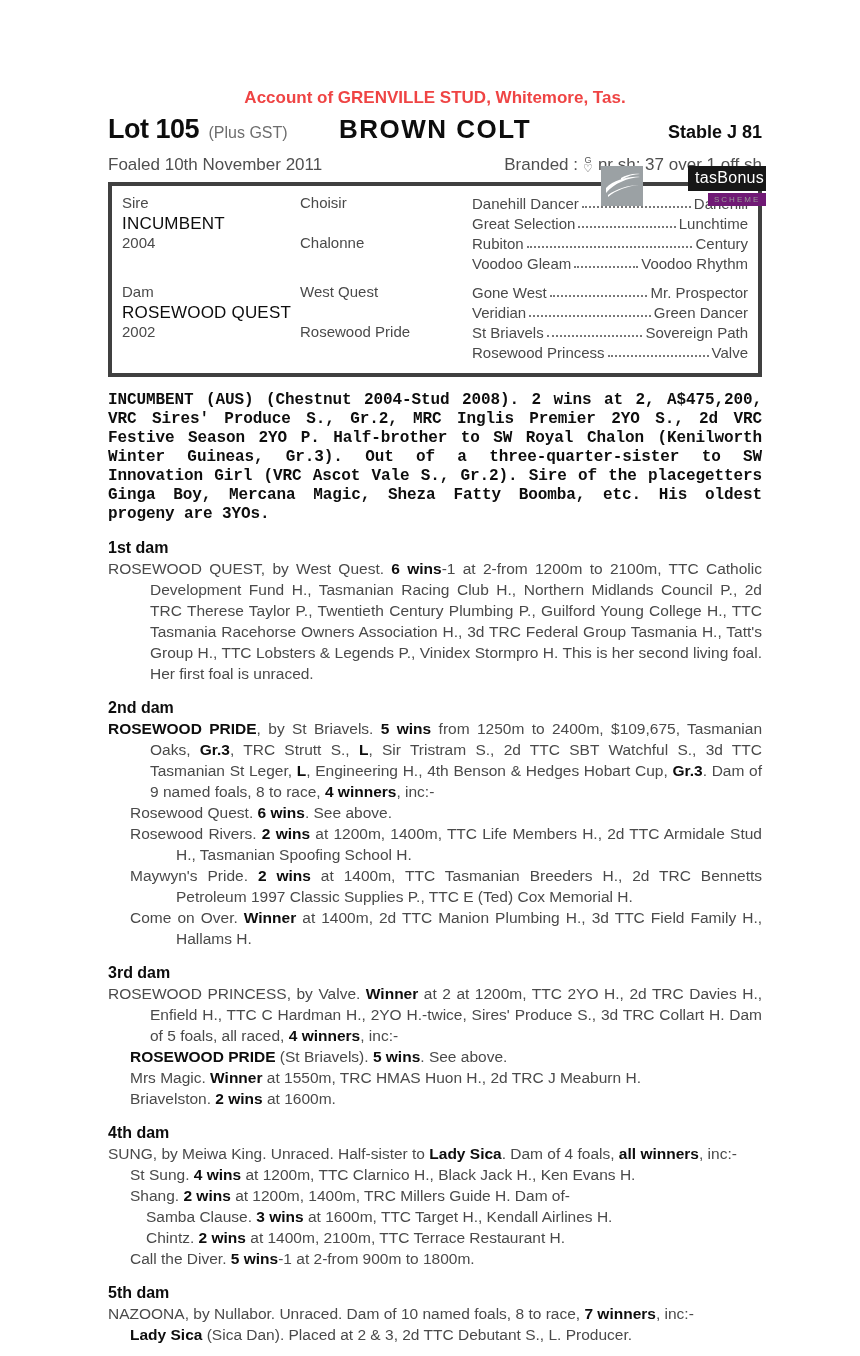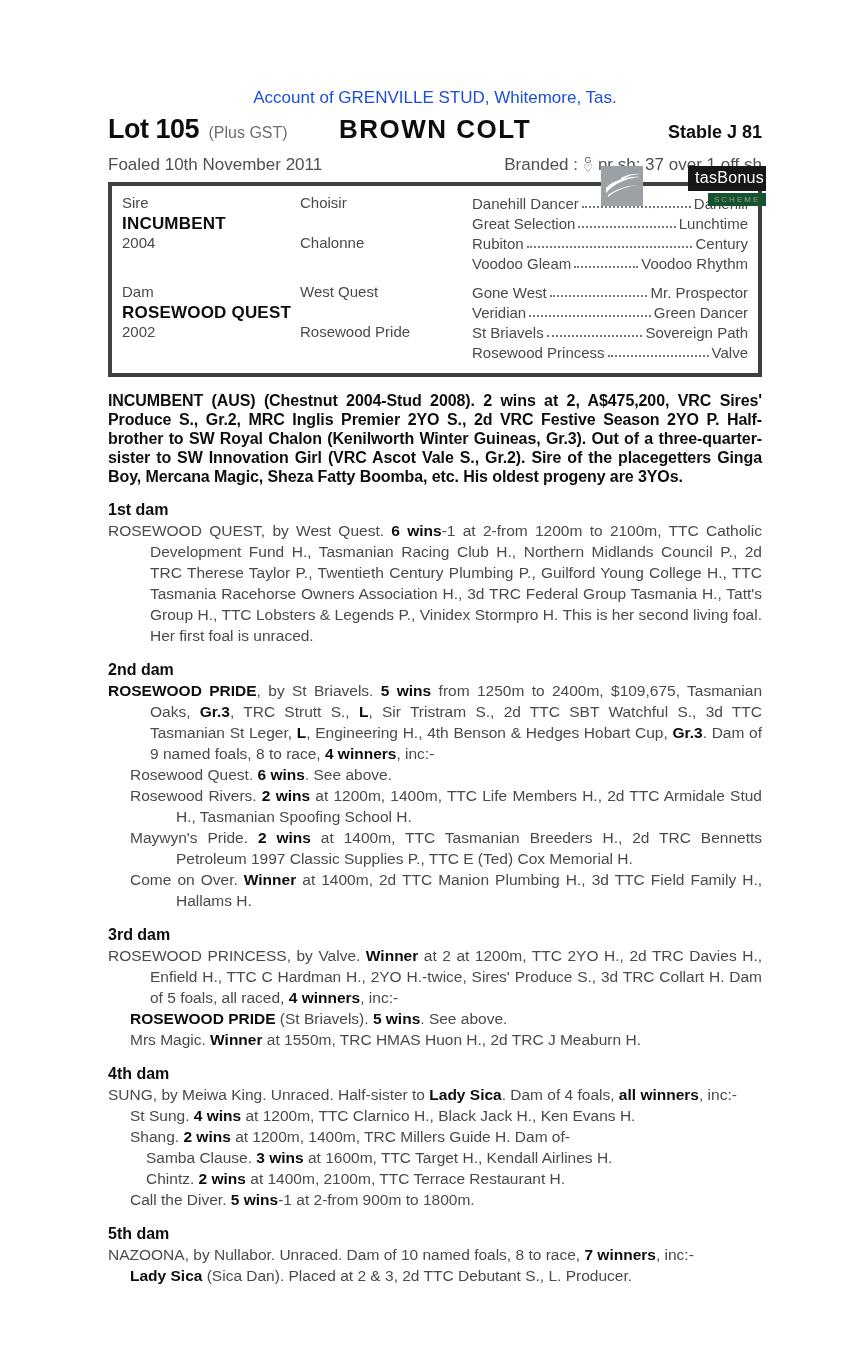"Account of GRENVILLE STUD, Whitemore," .account { color: #1d4ed8 -> #ef4444; font-weight: normal -> bold }
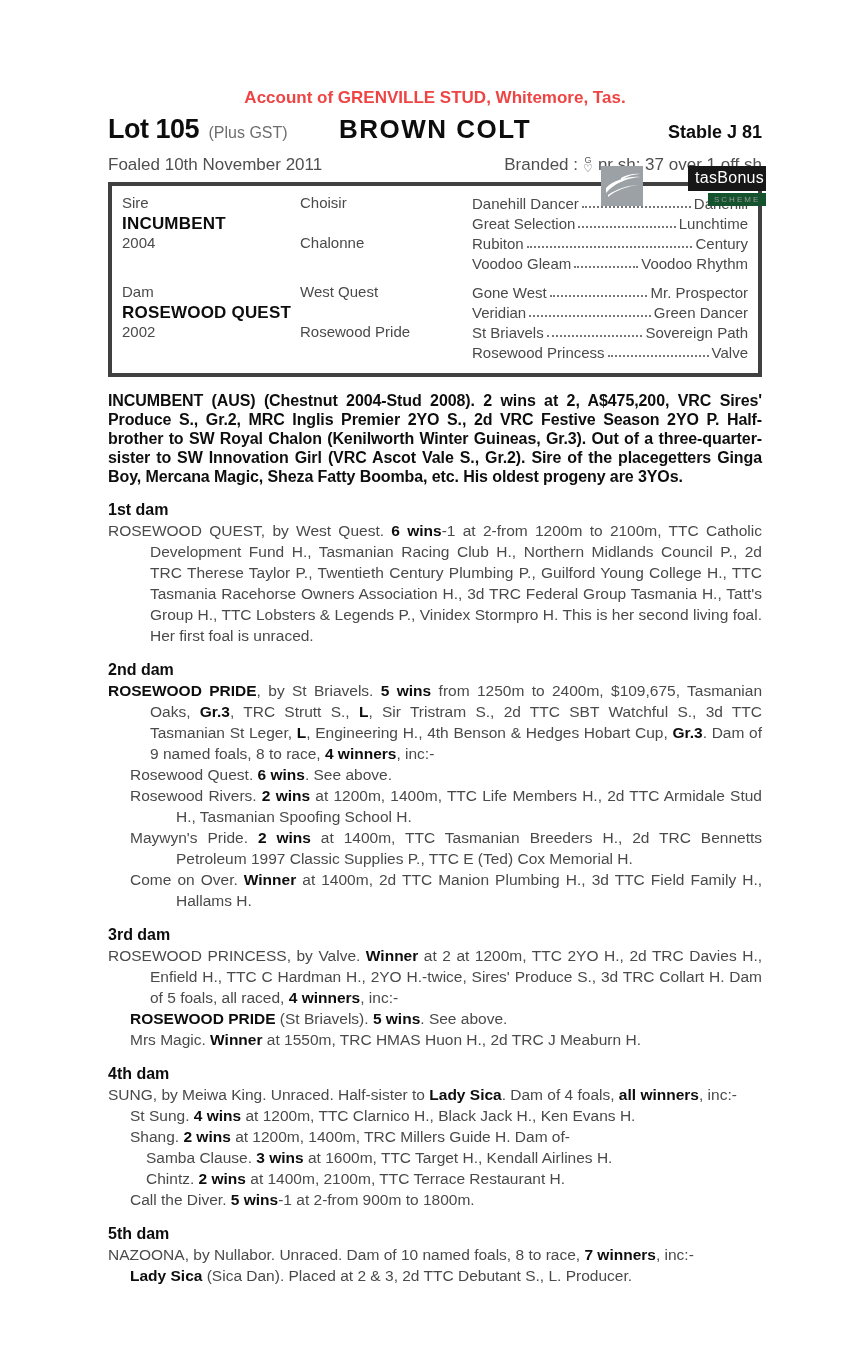"SCHEME" .logo-sub { background: #14532d -> #701a75 }
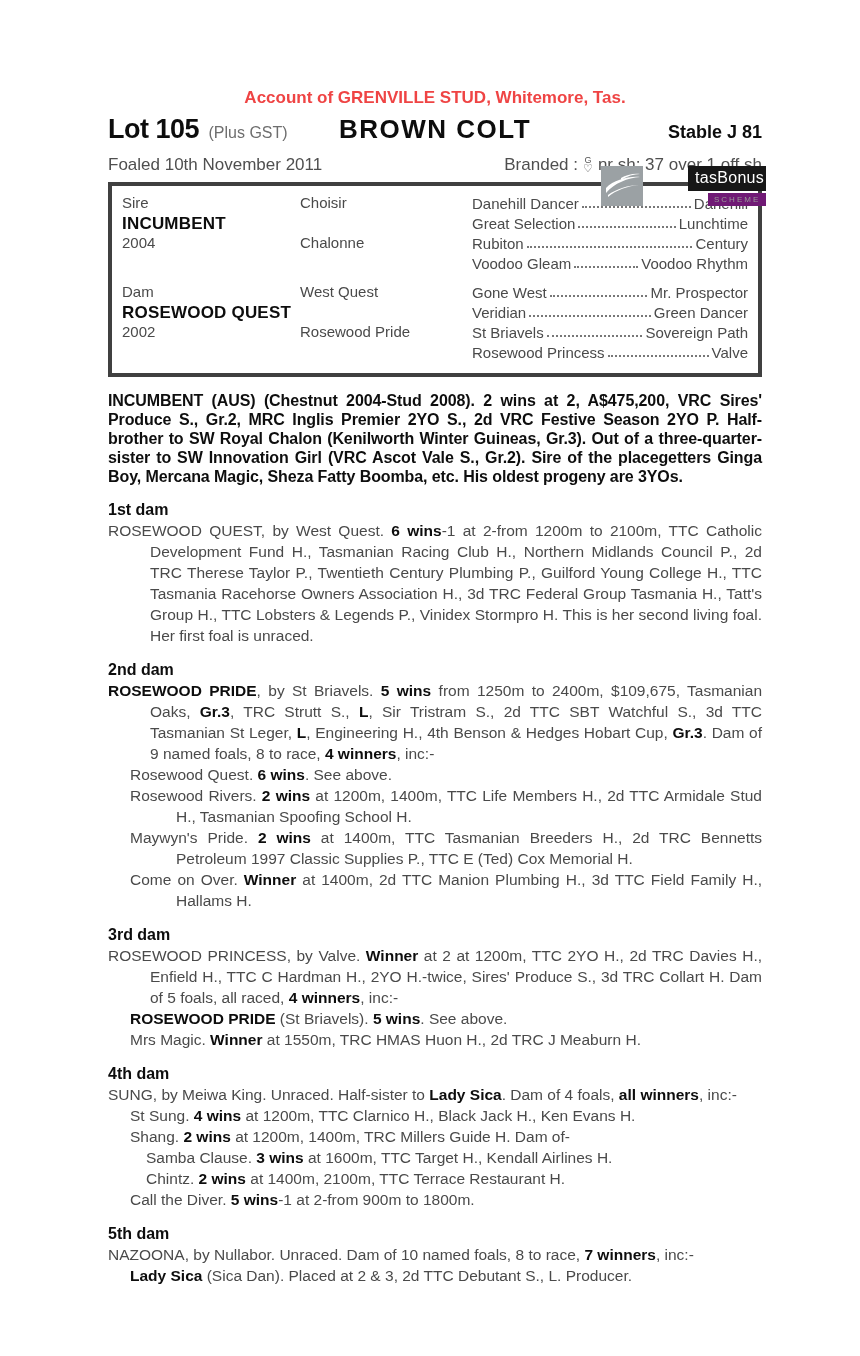"INCUMBENT" .ped-name { font-weight: bold -> normal }
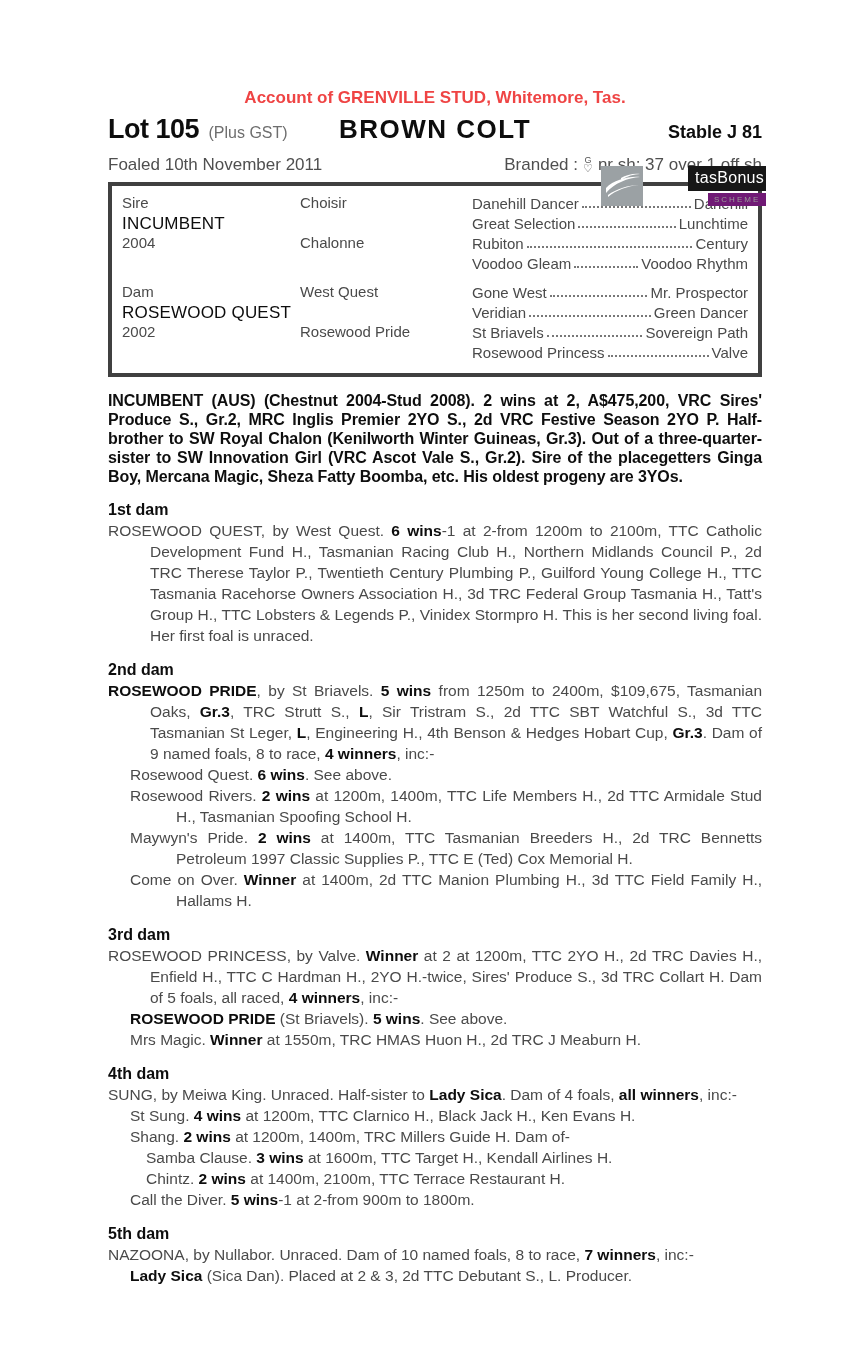"INCUMBENT (AUS) (Chestnut 2004-Stud" .summary { font-family: none -> Liberation Mono, monospace }
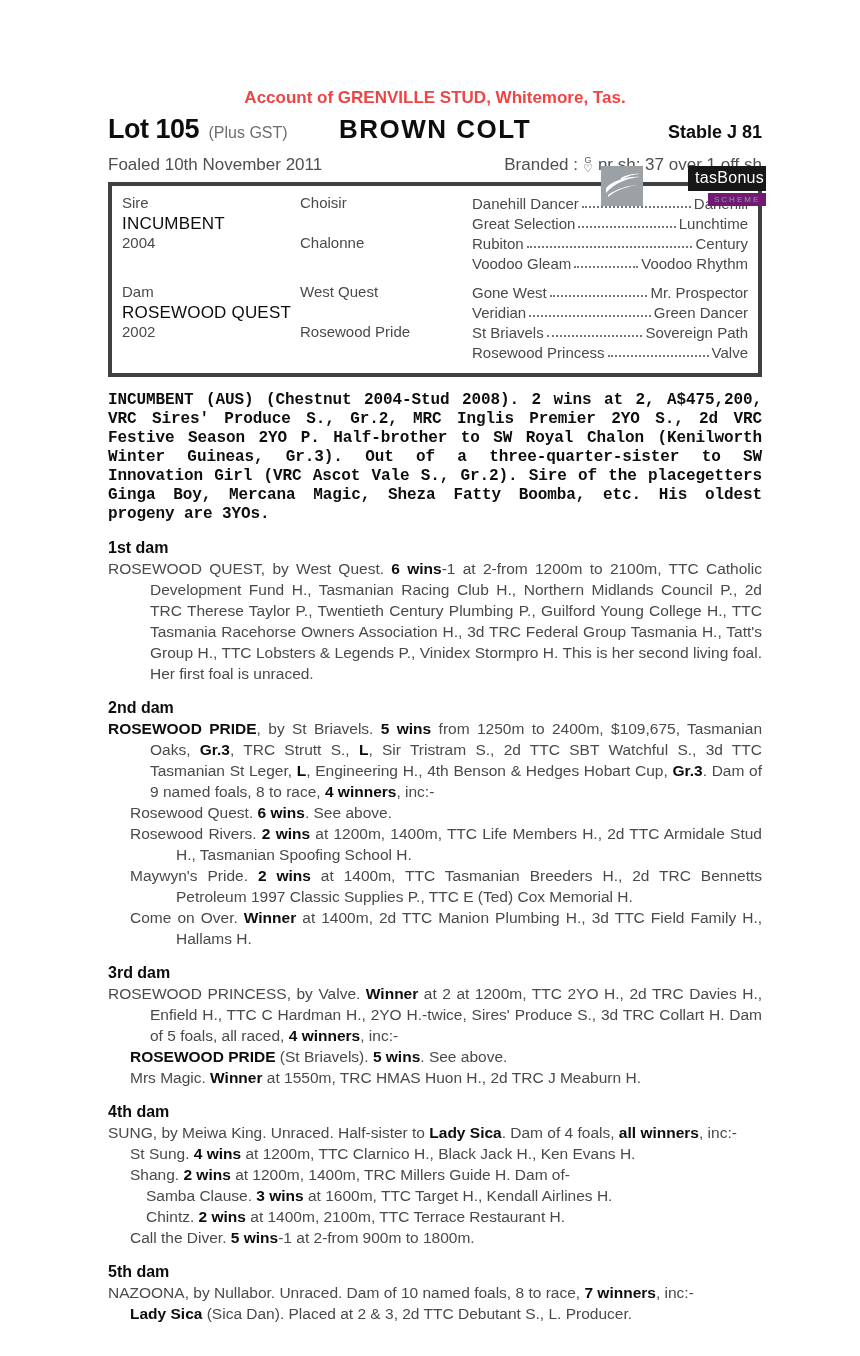"Briavelston. 2 wins at 1600m." p.para { html: none -> <p><span>Briavelston. </span><span>2 wins</span><span> at 1600m.</span></p> }
